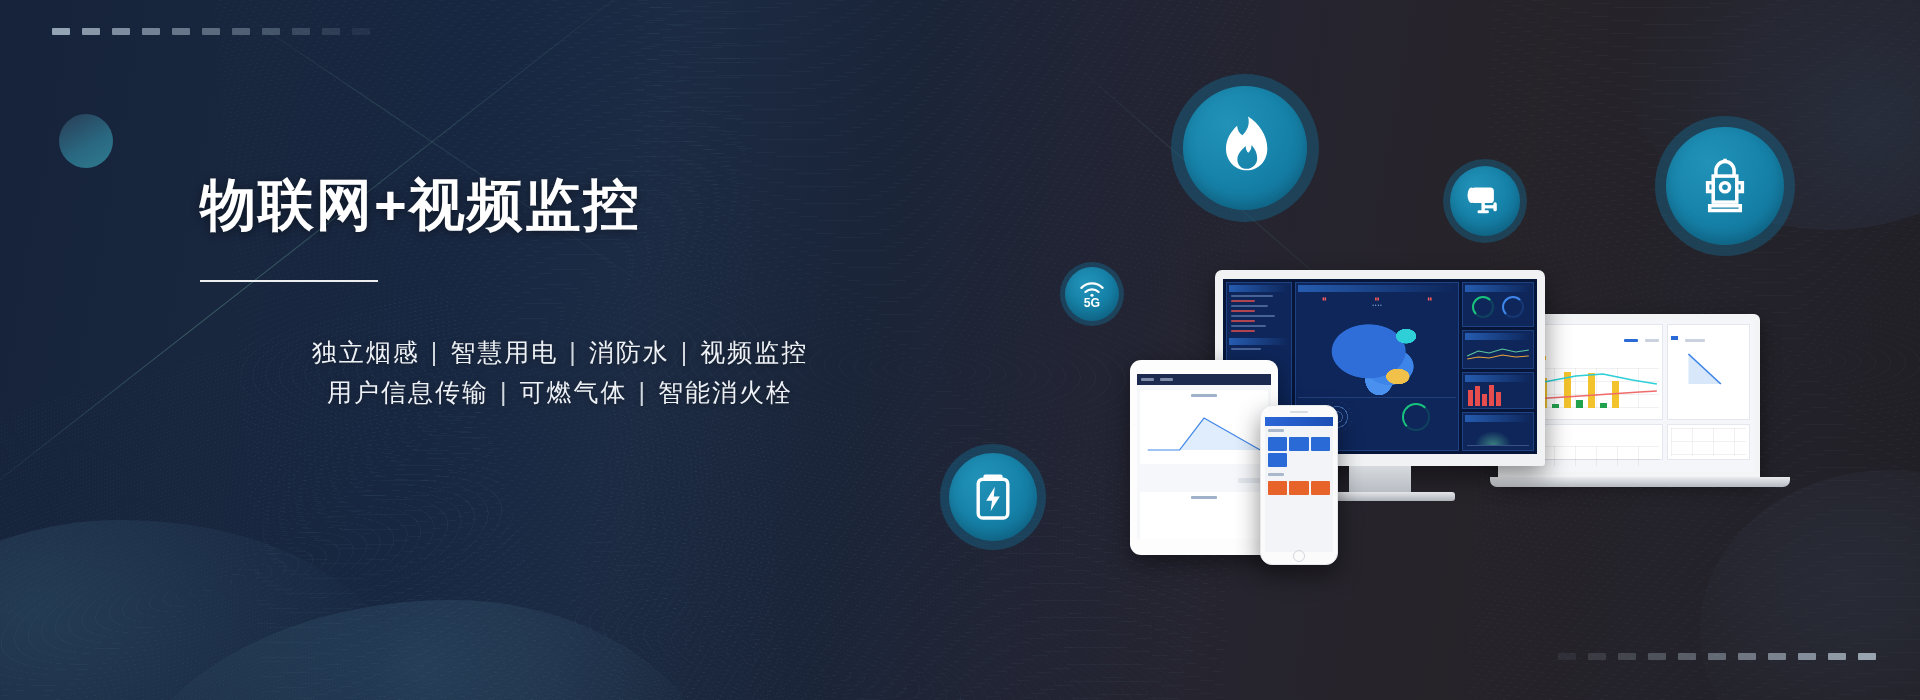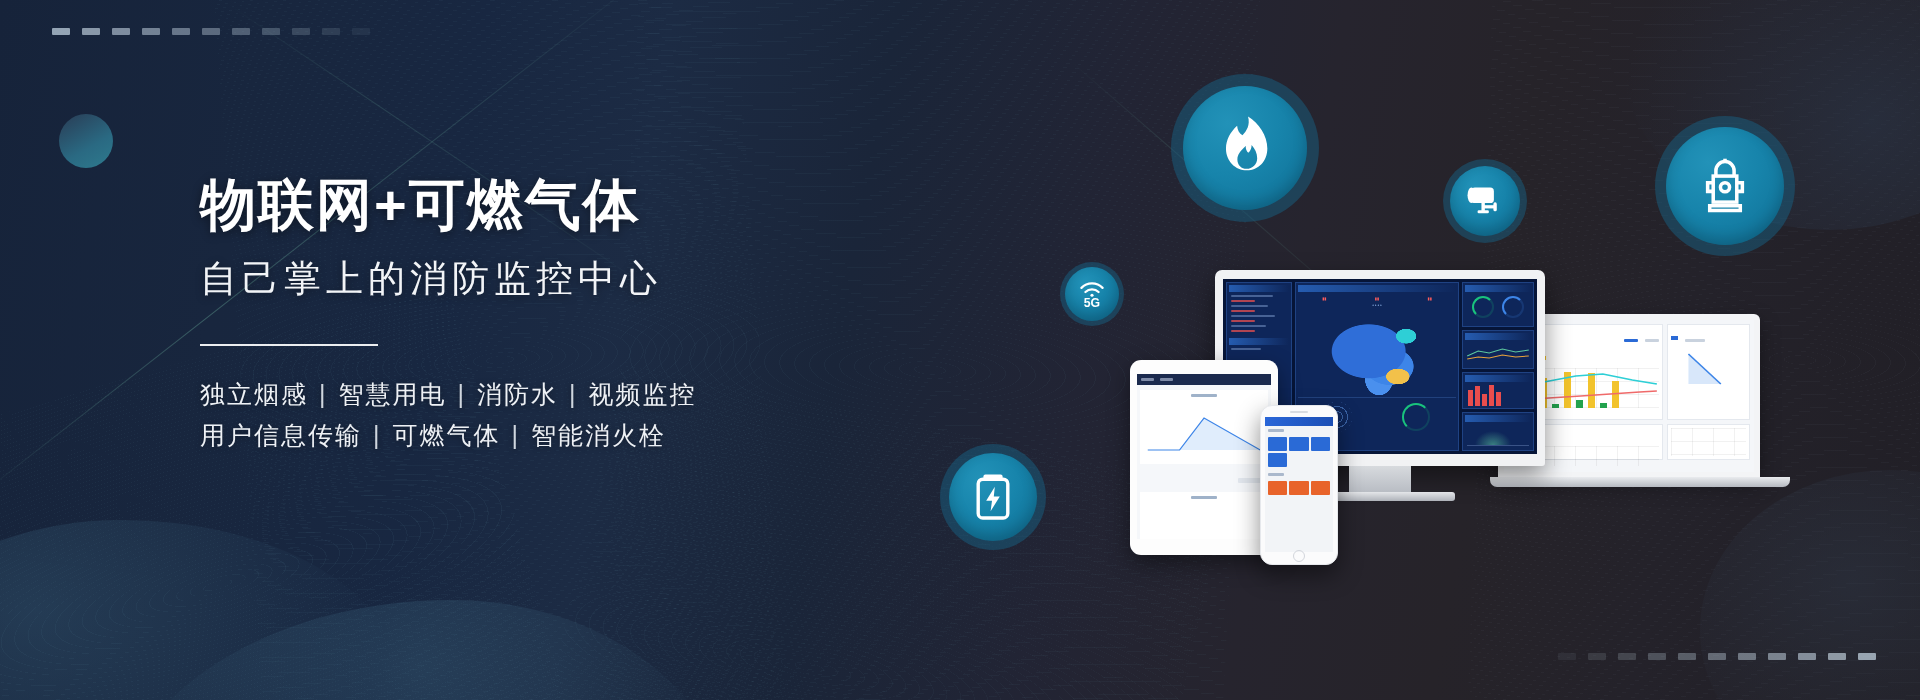"物联网+可燃气体" div { text: +可燃气体 -> +视频监控 }
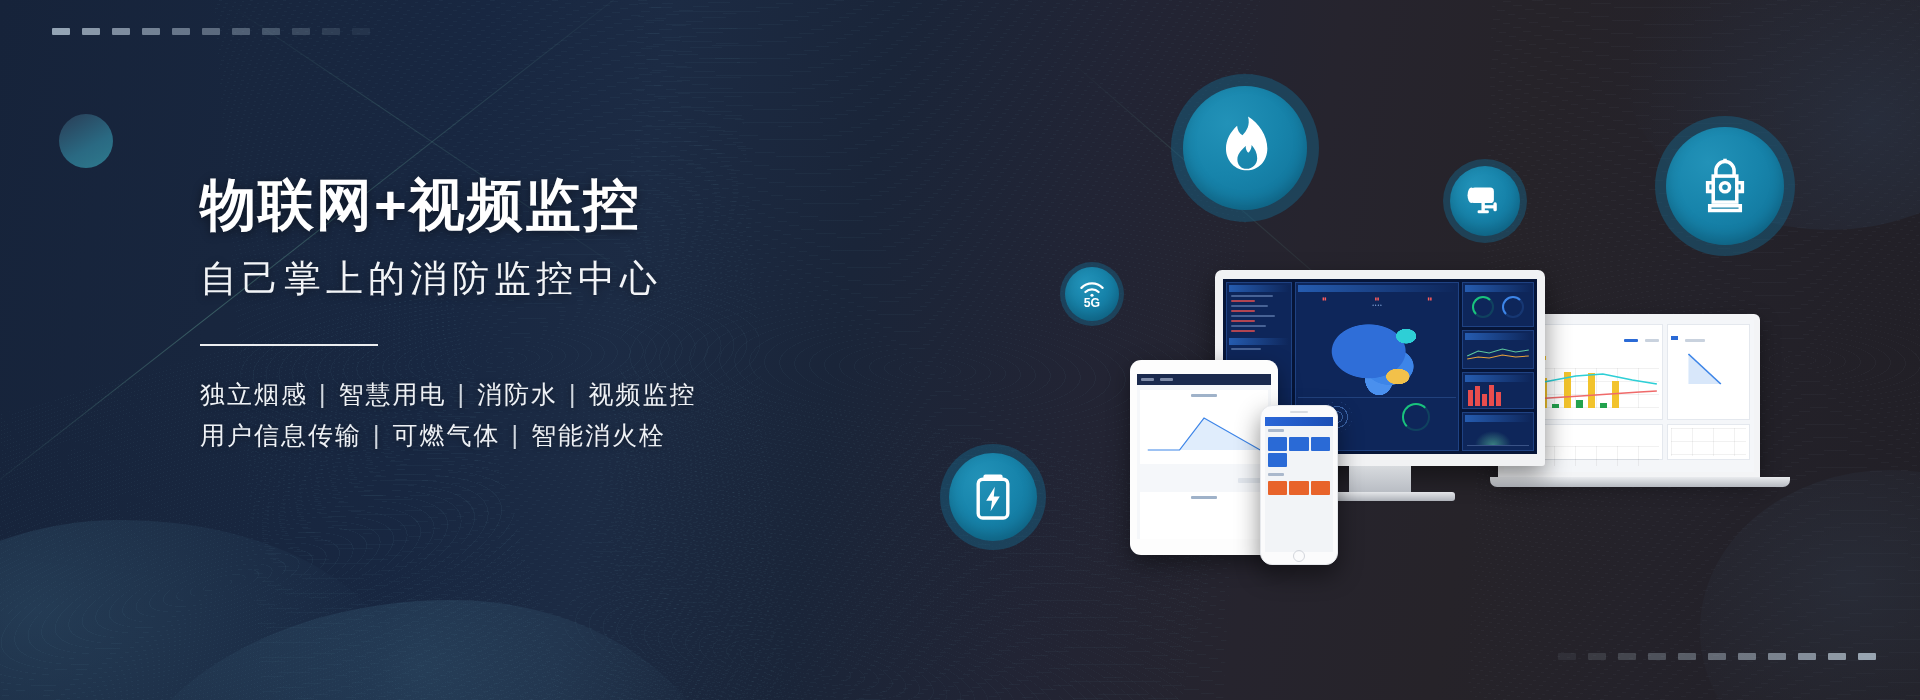"自己掌上的消防监控中心" div { html: <div>自己掌上的消防监控中心</div> -> none }
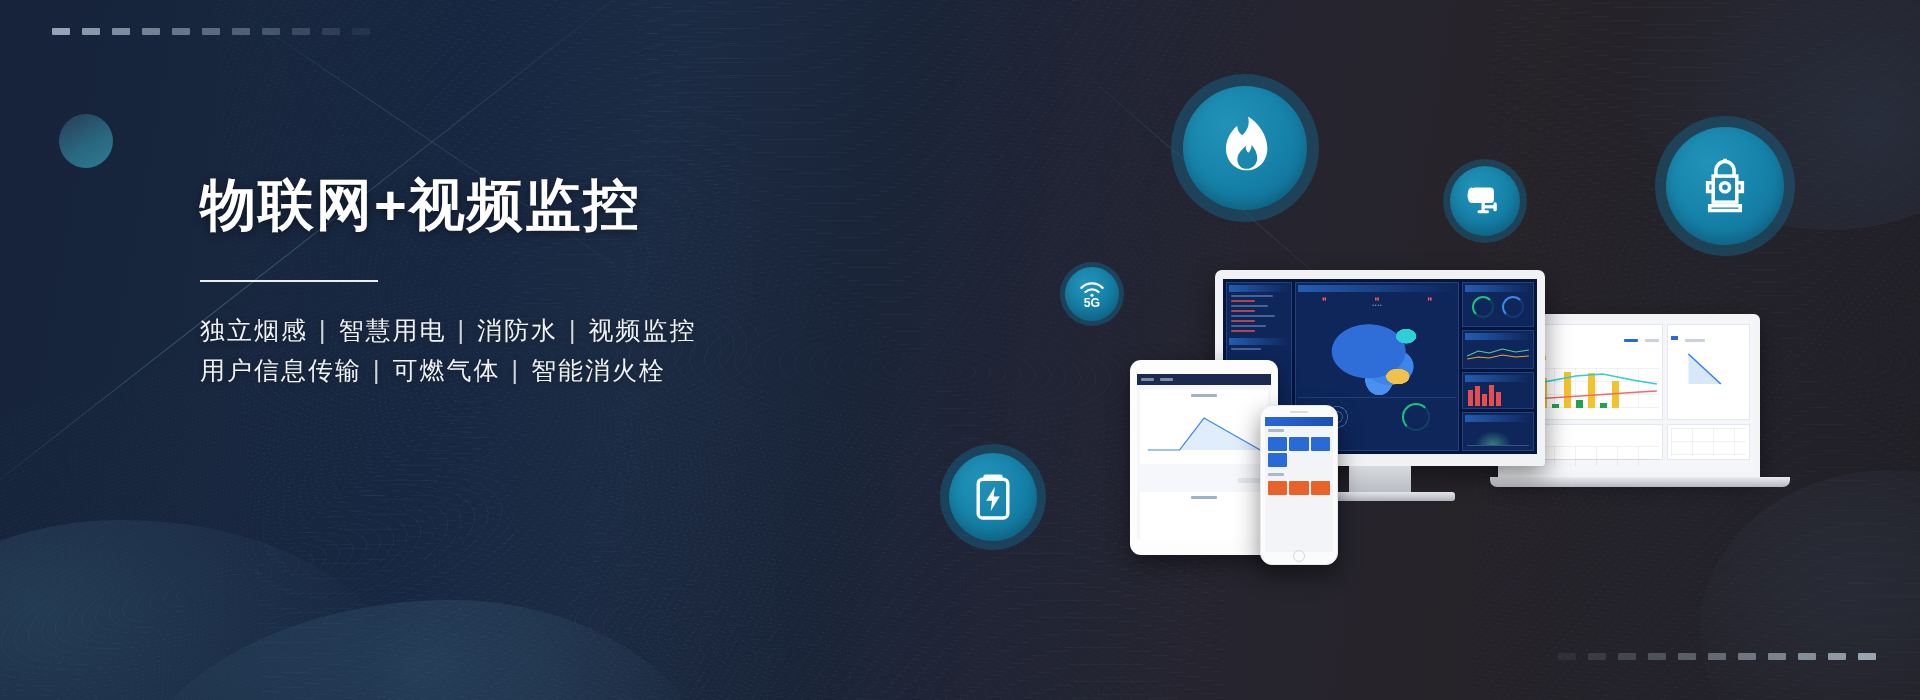"独立烟感 | 智慧用电 | 消防水" #hero-features { margin-top: 28px -> 50px; text-align: none -> center }
